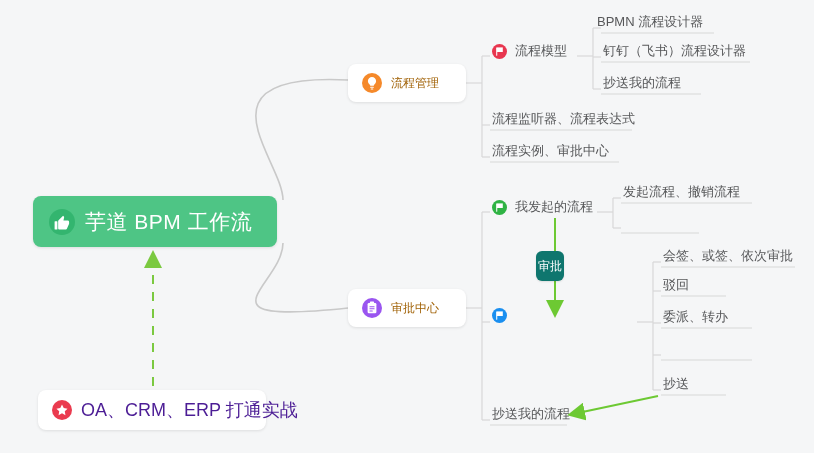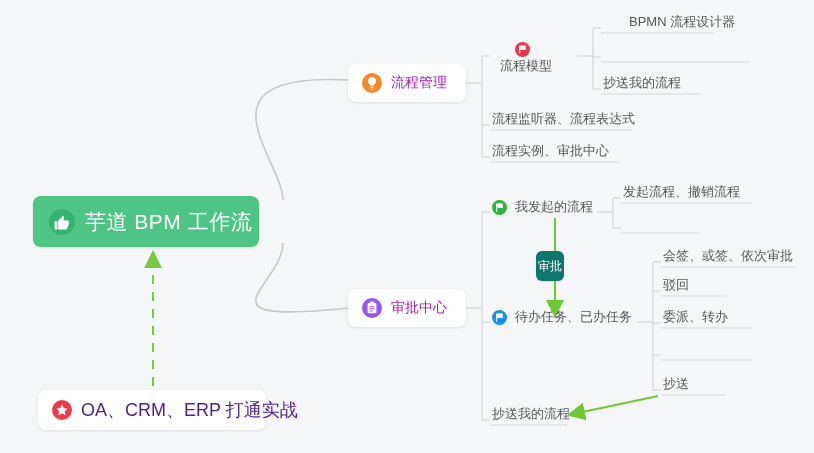"BPMN 流程设计器" div.leaf { left: 623px -> 591px }
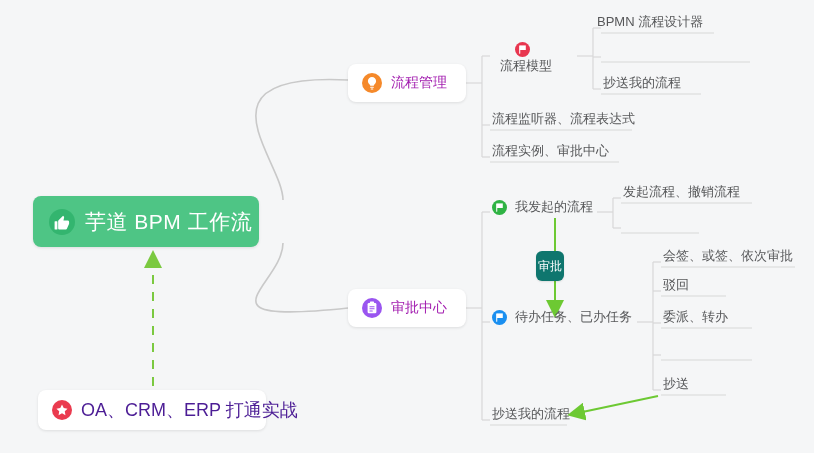"流程模型" div.leaf { flex-direction: column -> none }
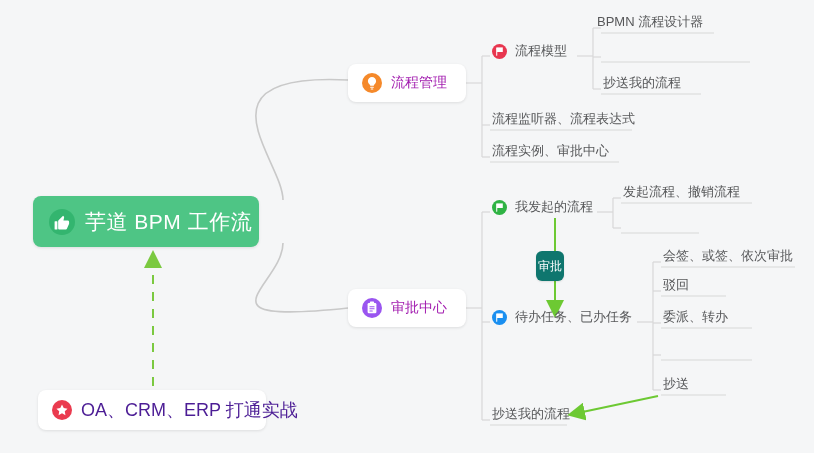"钉钉（飞书）流程设计器" div.leaf { html: none -> <div> <span>钉钉（飞书）流程设计器</span> </div> }
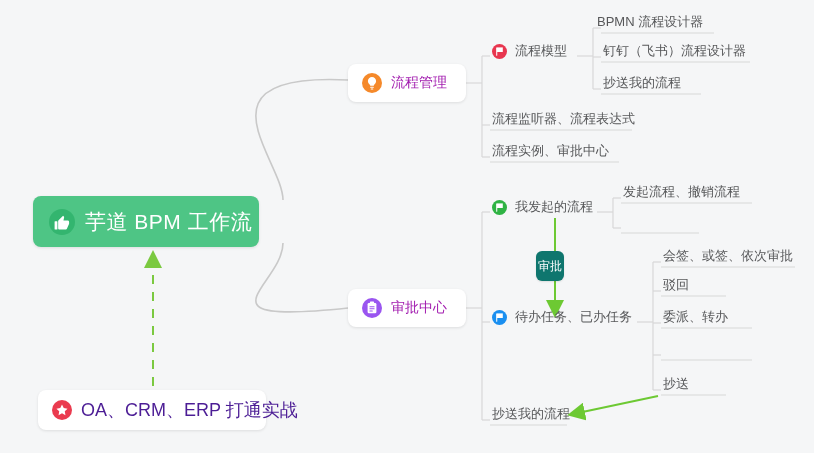"流程管理" .card-label { color: #a21caf -> #a16207; font-size: 14px -> 12px }
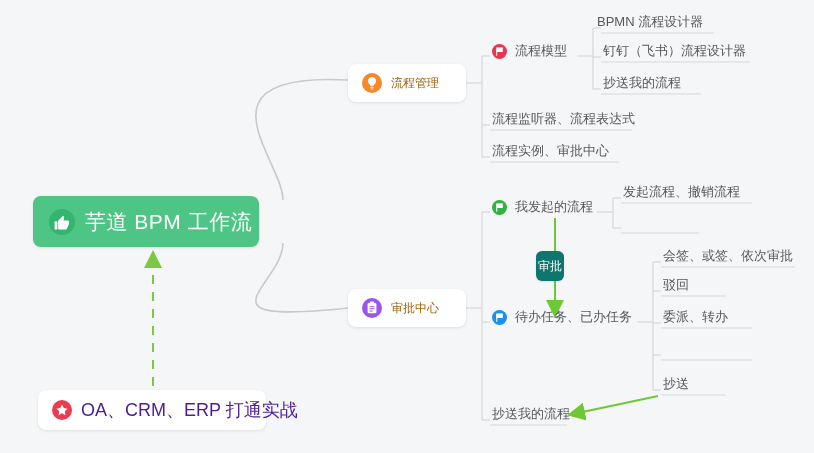"芋道 BPM 工作流" .root-node { width: 226px -> 244px }
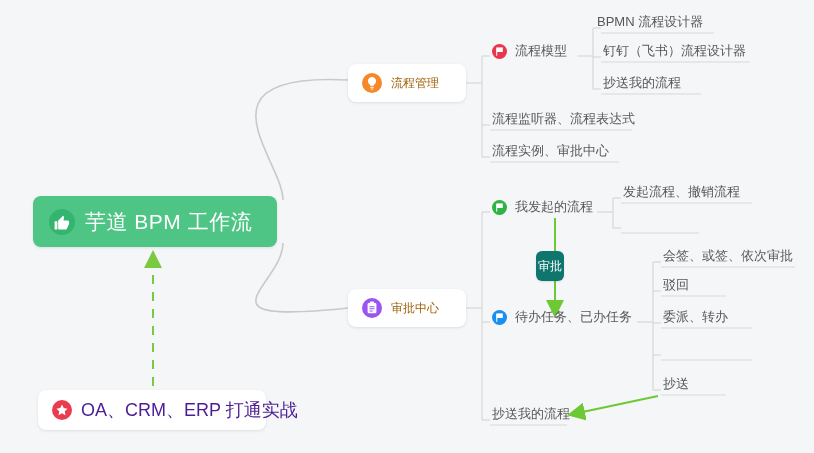"待办任务、已办任务" span.leaf-text { html: <span>待办任务、已办任务</span> -> none }
